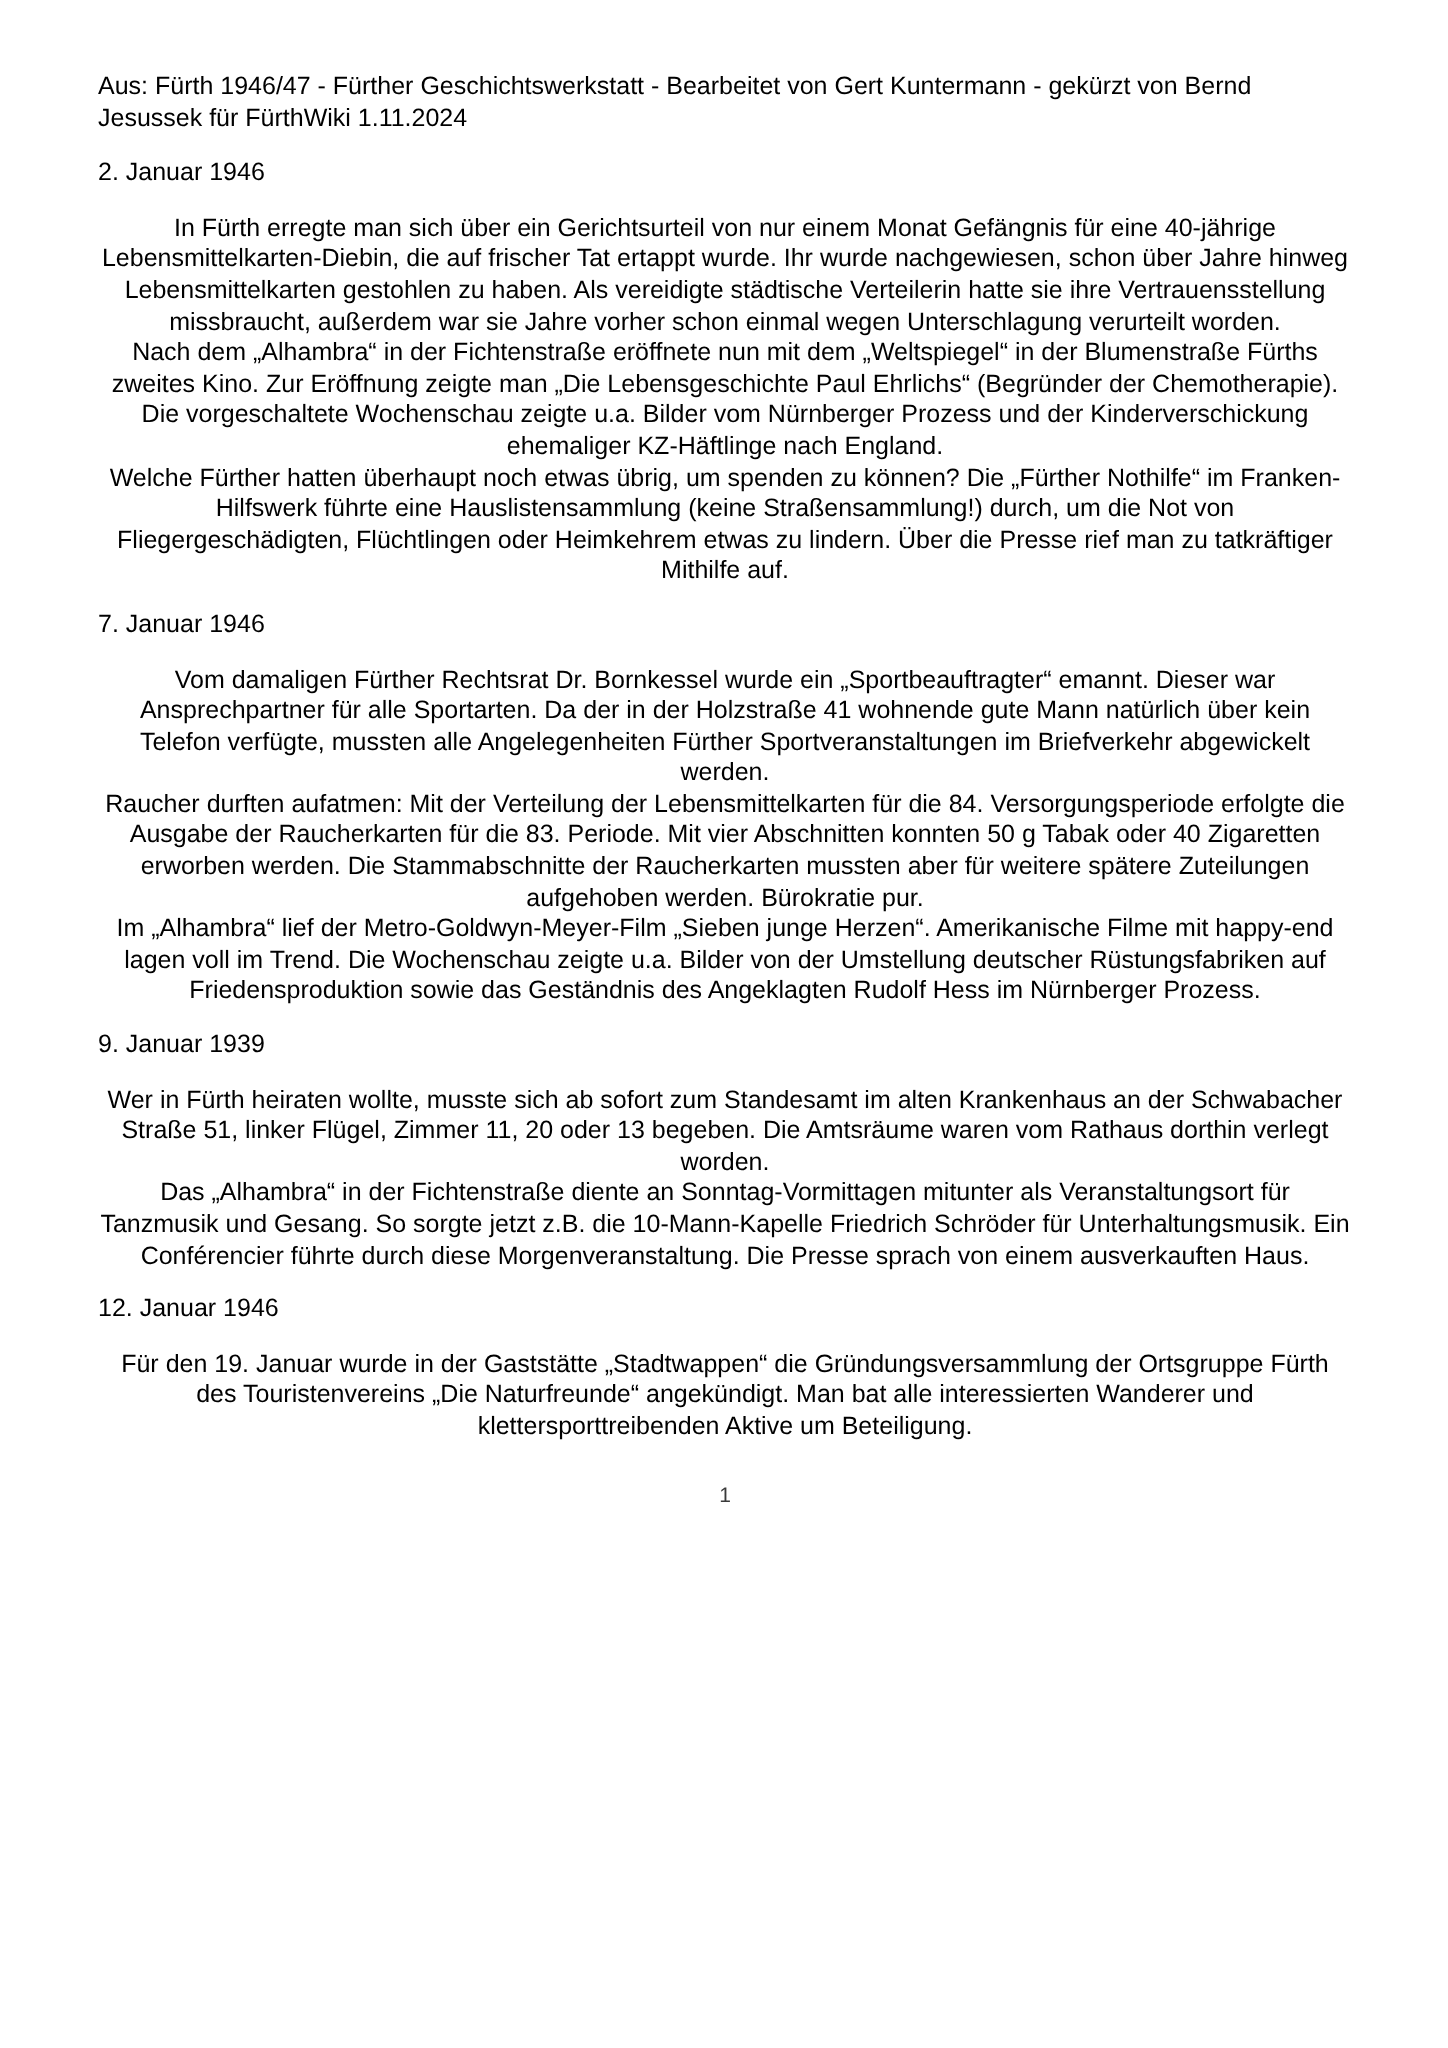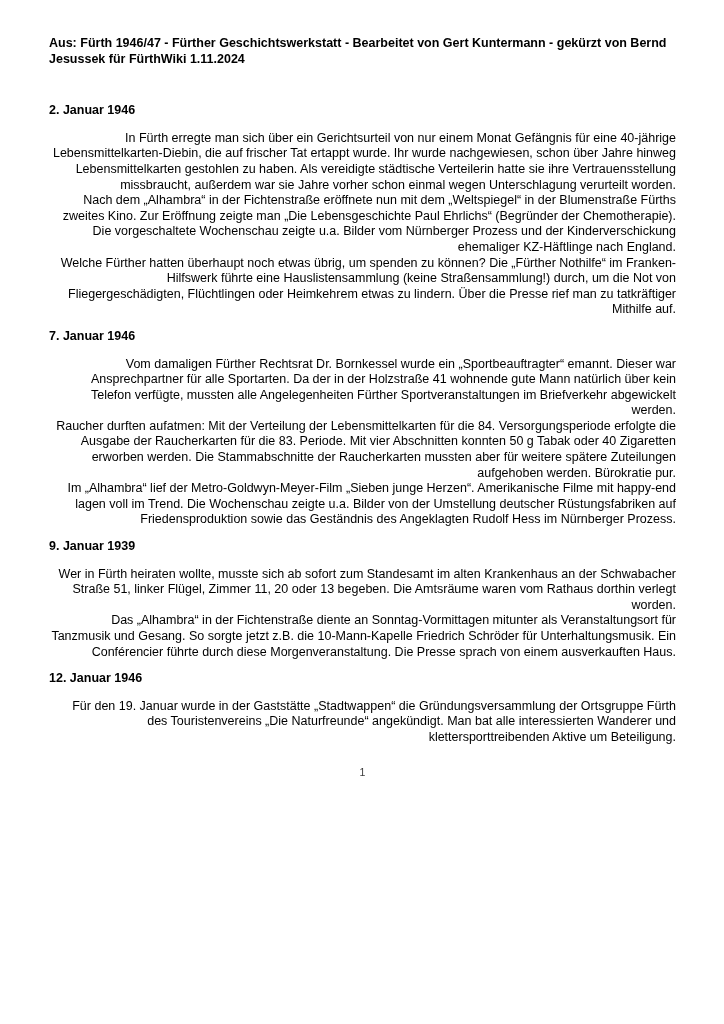"Aus: Fürth 1946/47 - Fürther" .doc-header { font-weight: bold -> normal; margin-bottom: 36px -> 12px }
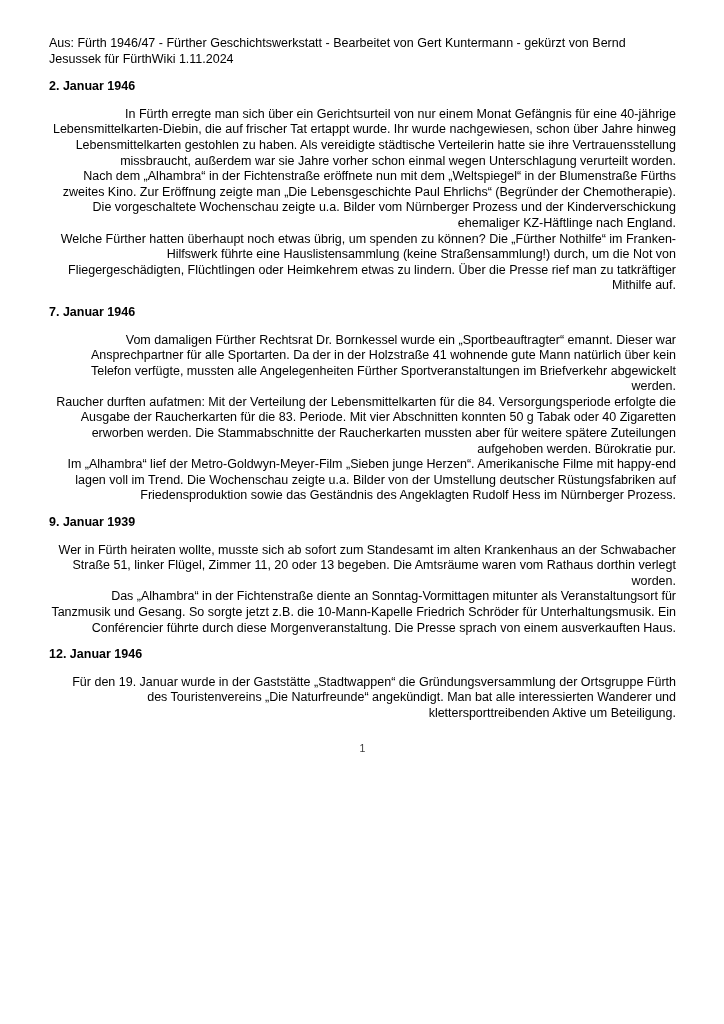"2. Januar 1946" .doc-section .section-heading { font-weight: bold -> normal }
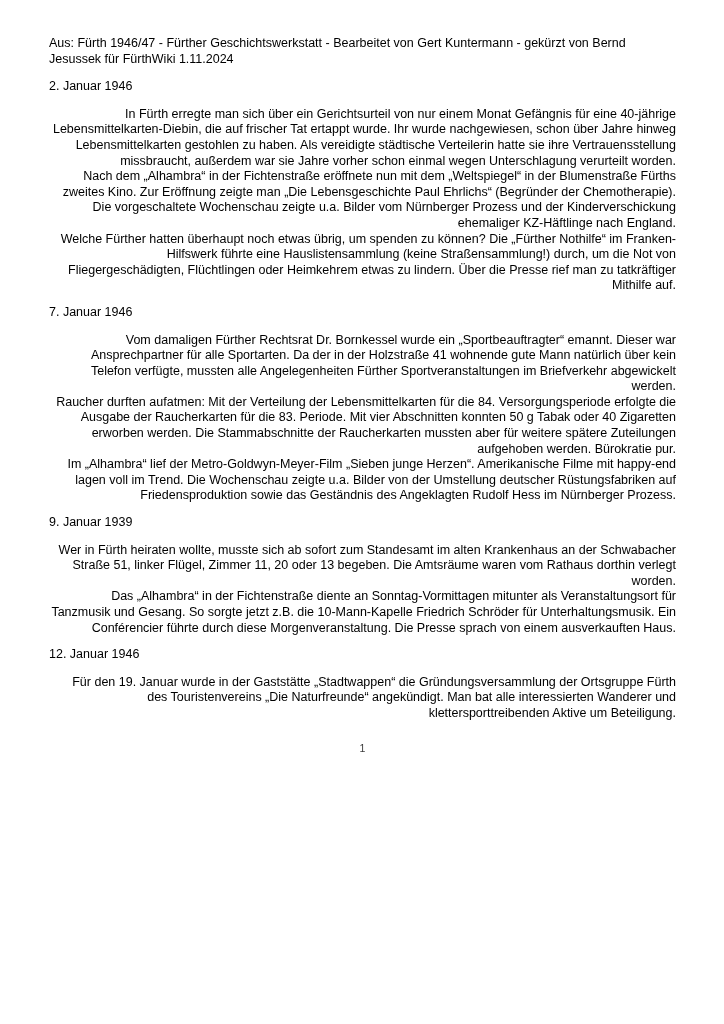"In Fürth erregte man sich" .para { text-align: right -> center }
